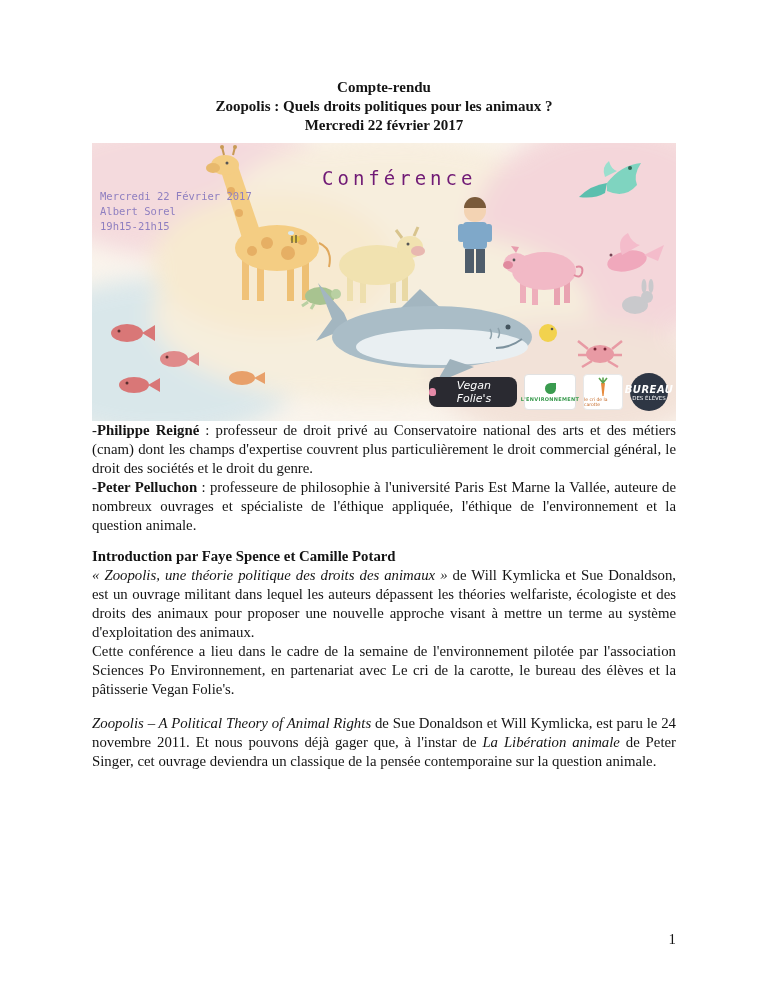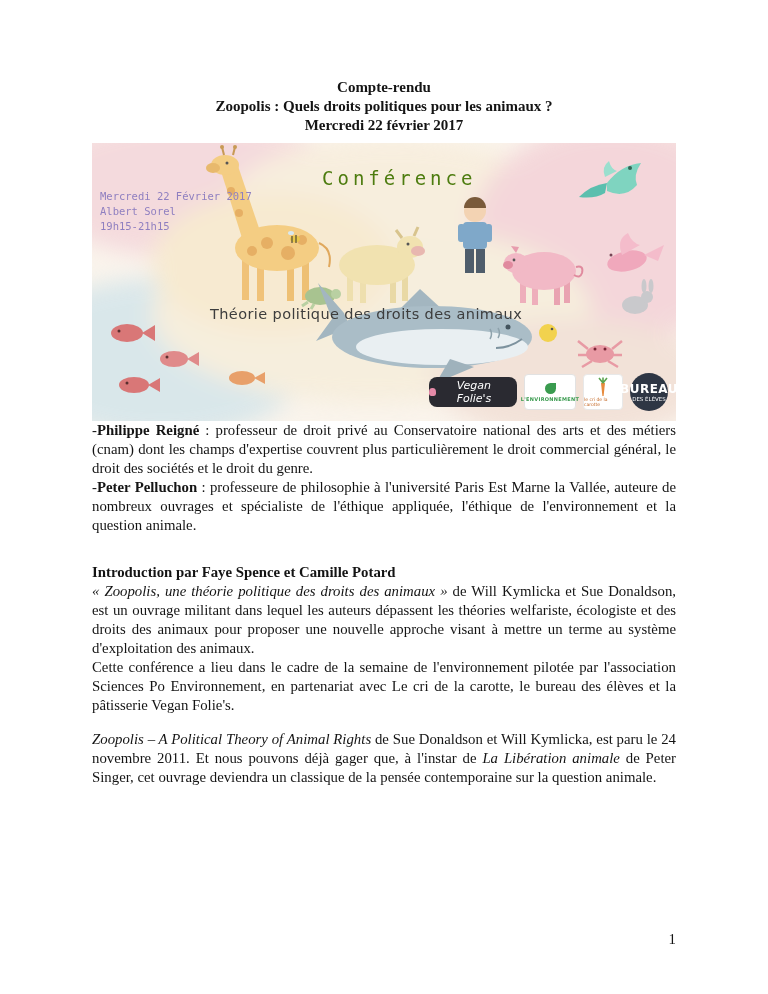"Conférence" .poster-title-small { color: #4d7c0f -> #701a75 }
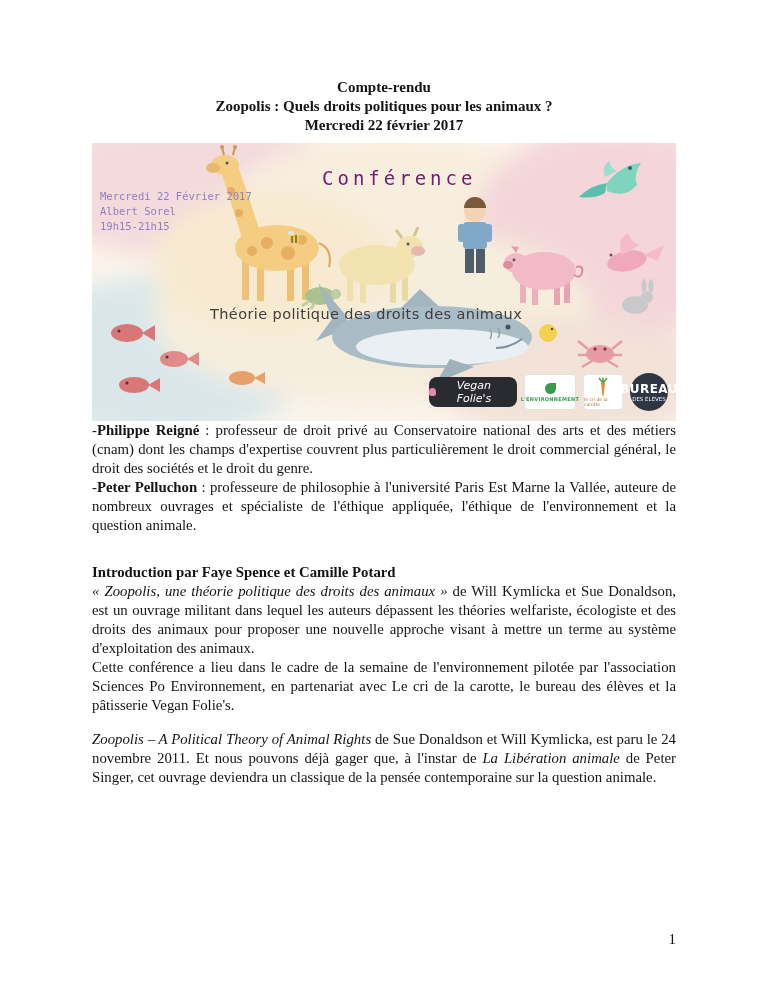"Théorie politique des droits des" div.poster-subtitle { html: <div>Théorie politique des droits des animaux</div> -> none }
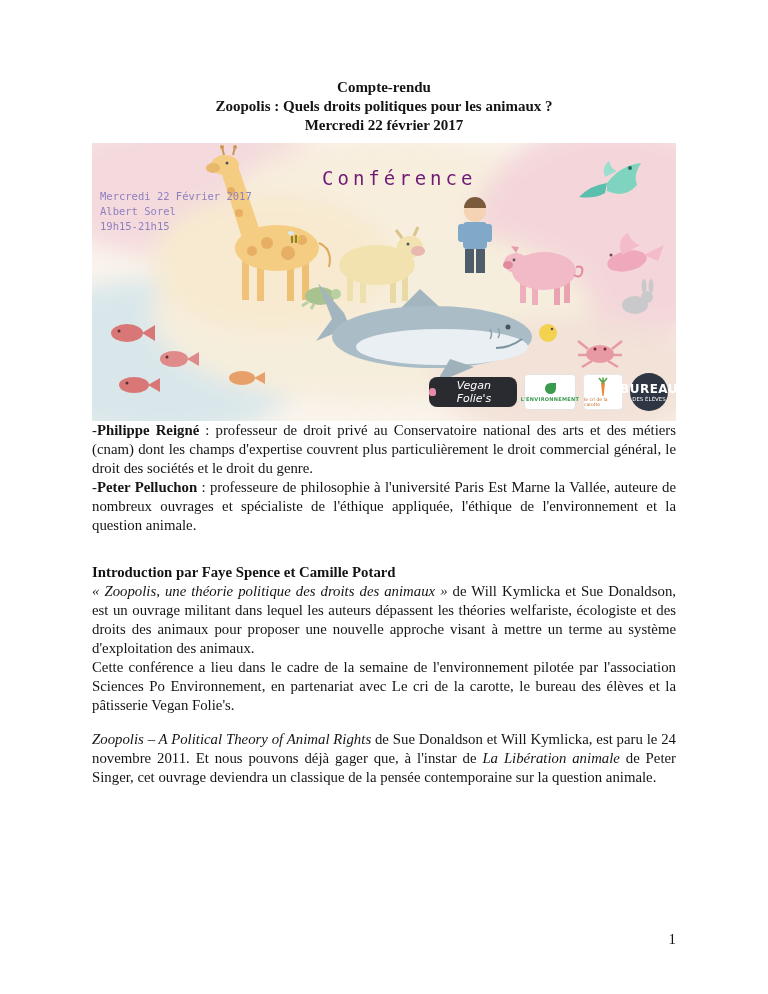"BUREAU" .logo-bureau .b1 { font-size: 12px -> 10px; font-style: none -> italic }
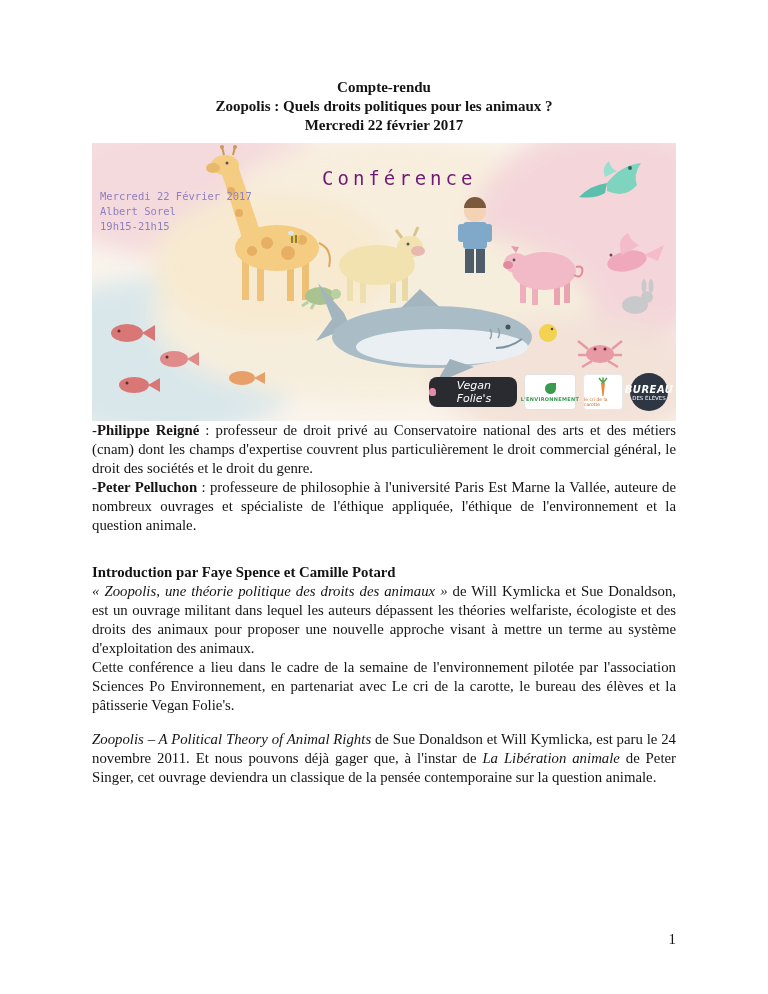"Introduction par Faye Spence et" .introduction-heading { margin-top: 28px -> 12px }
